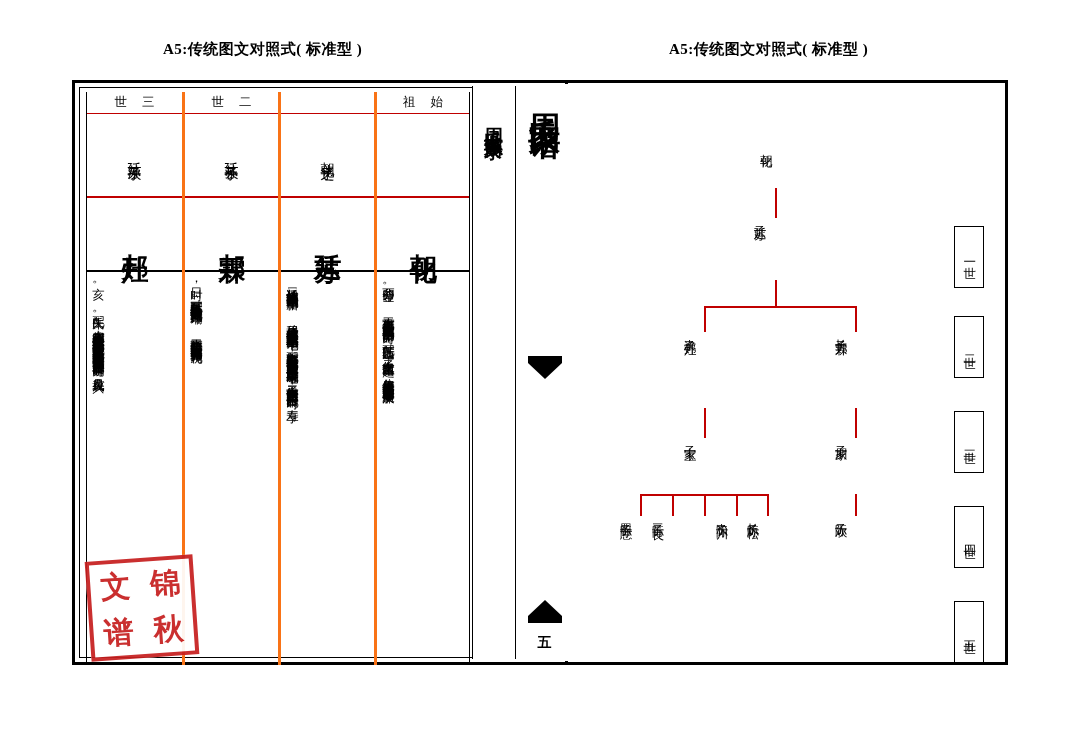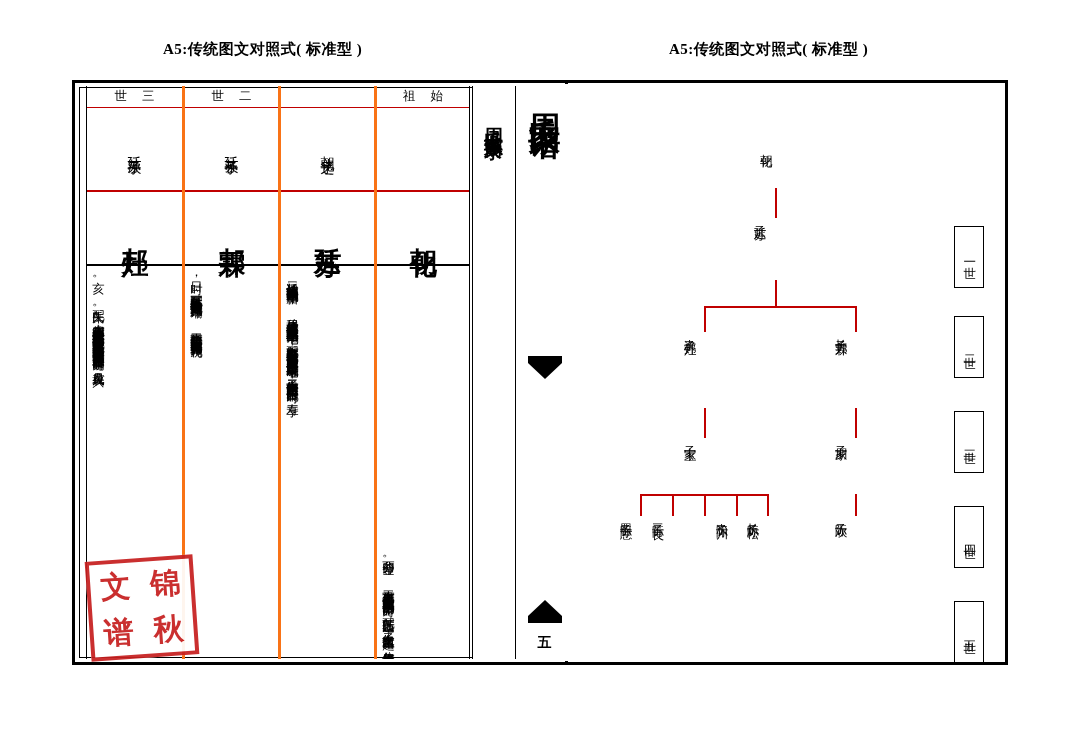"世 三" .tbl { top: 86px -> 92px }
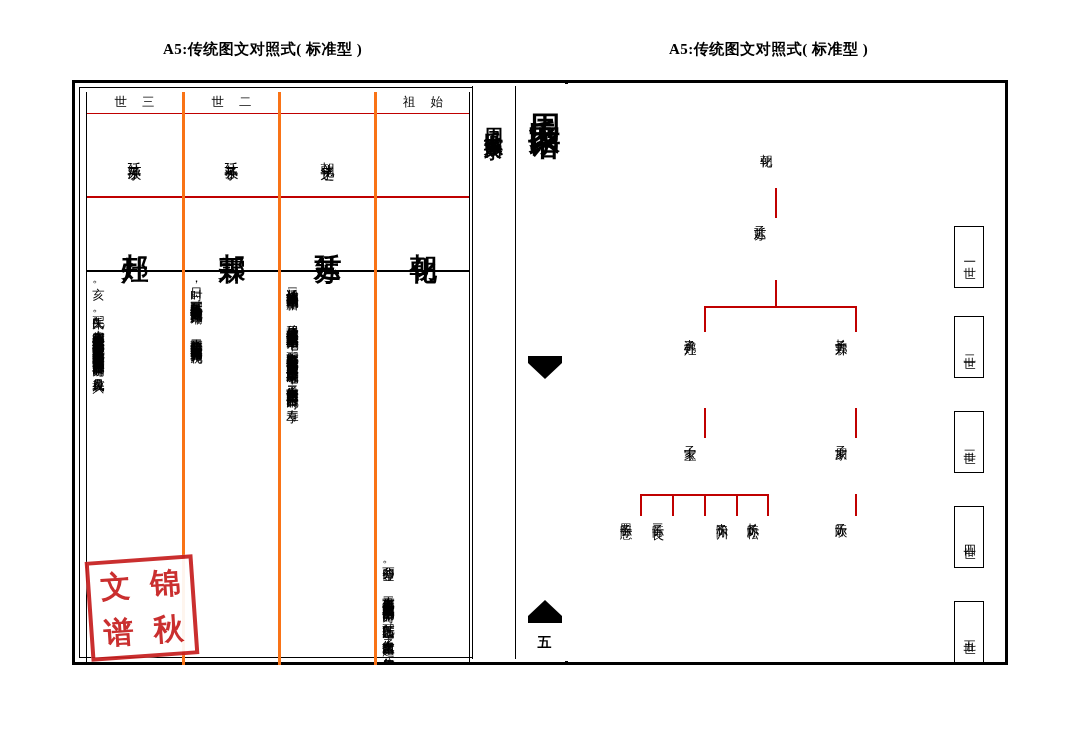"祖 始" .col.c3 { text-align: right -> none }
